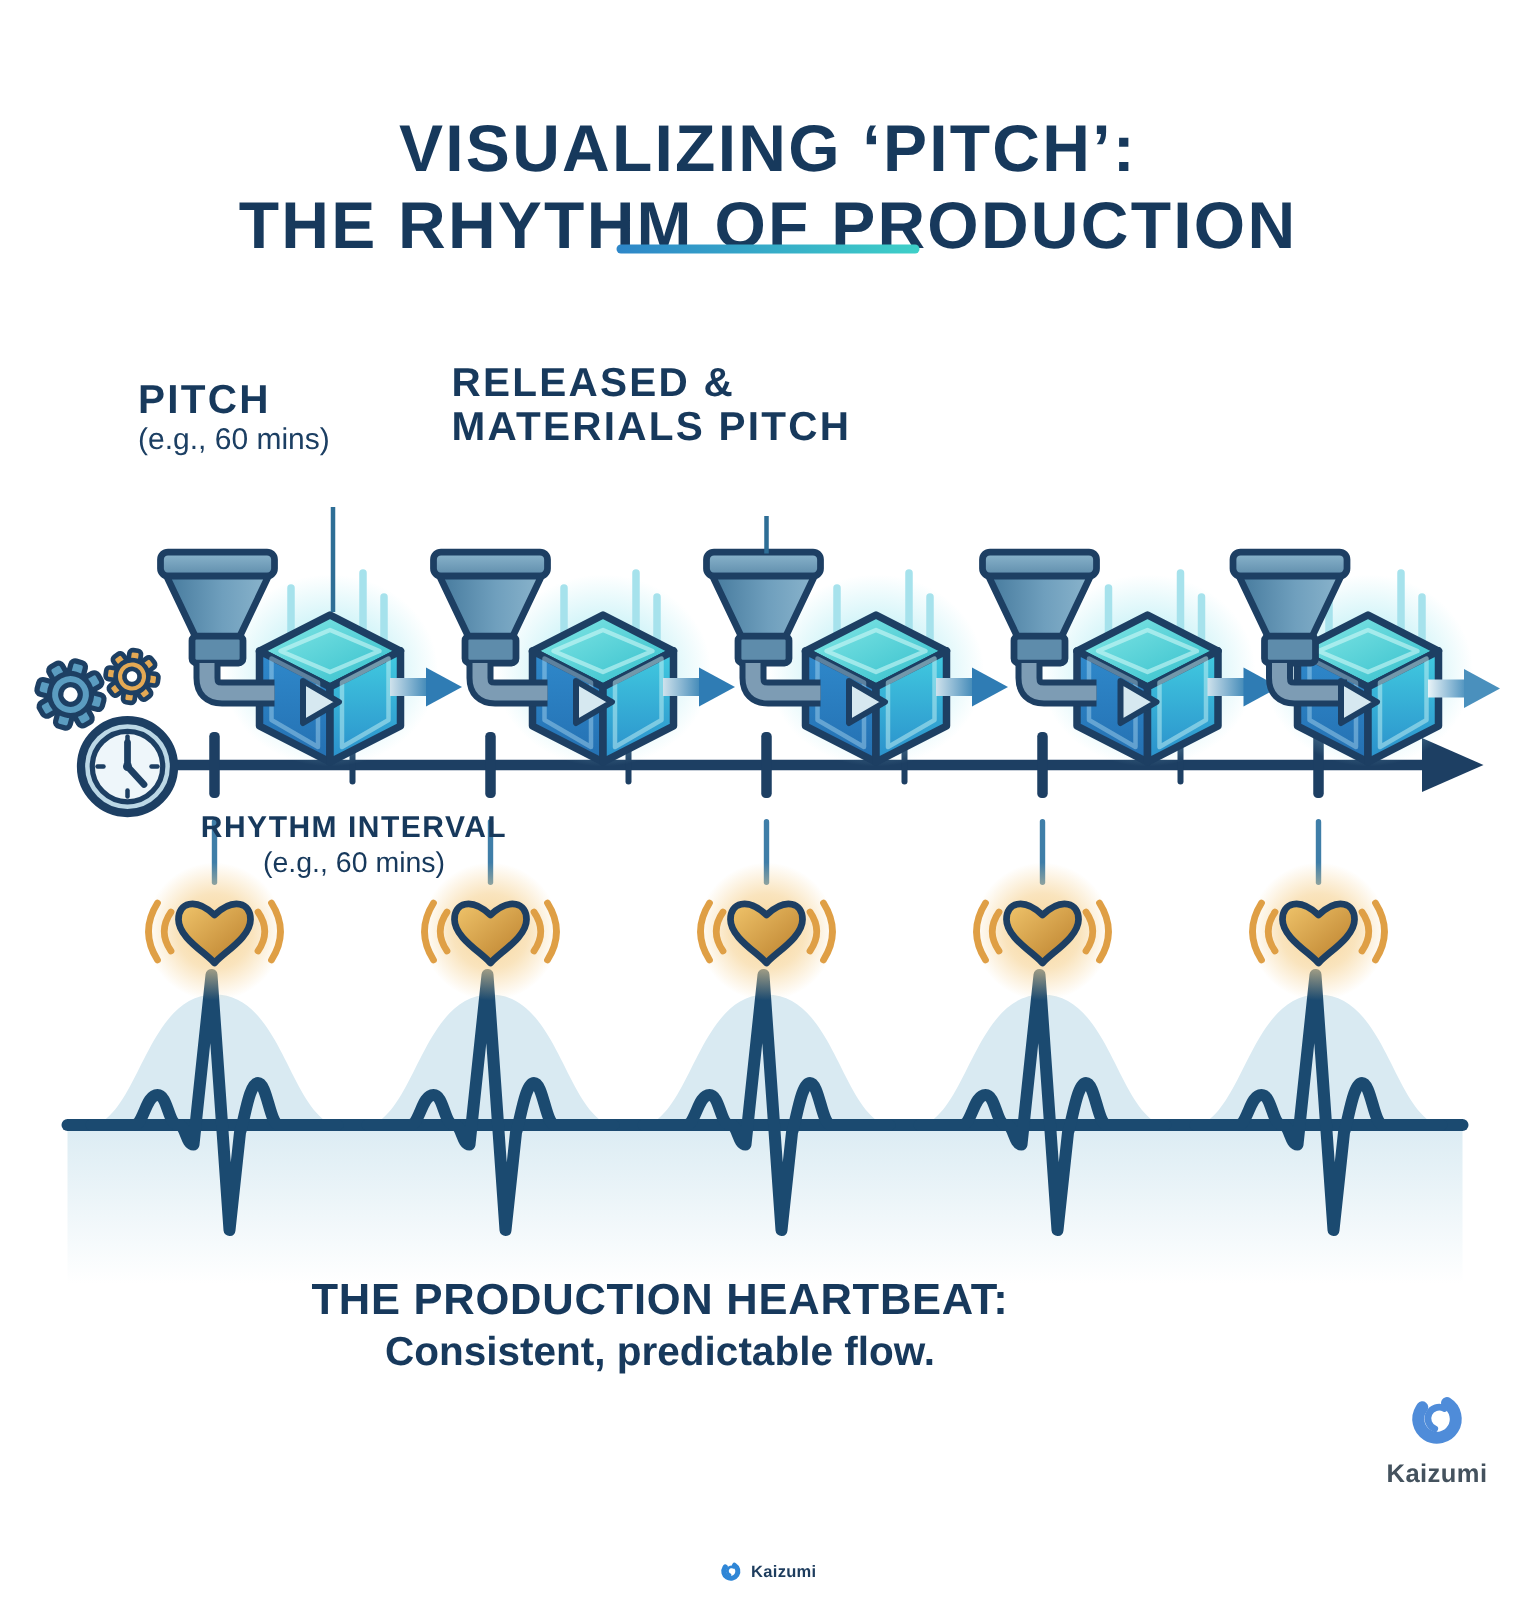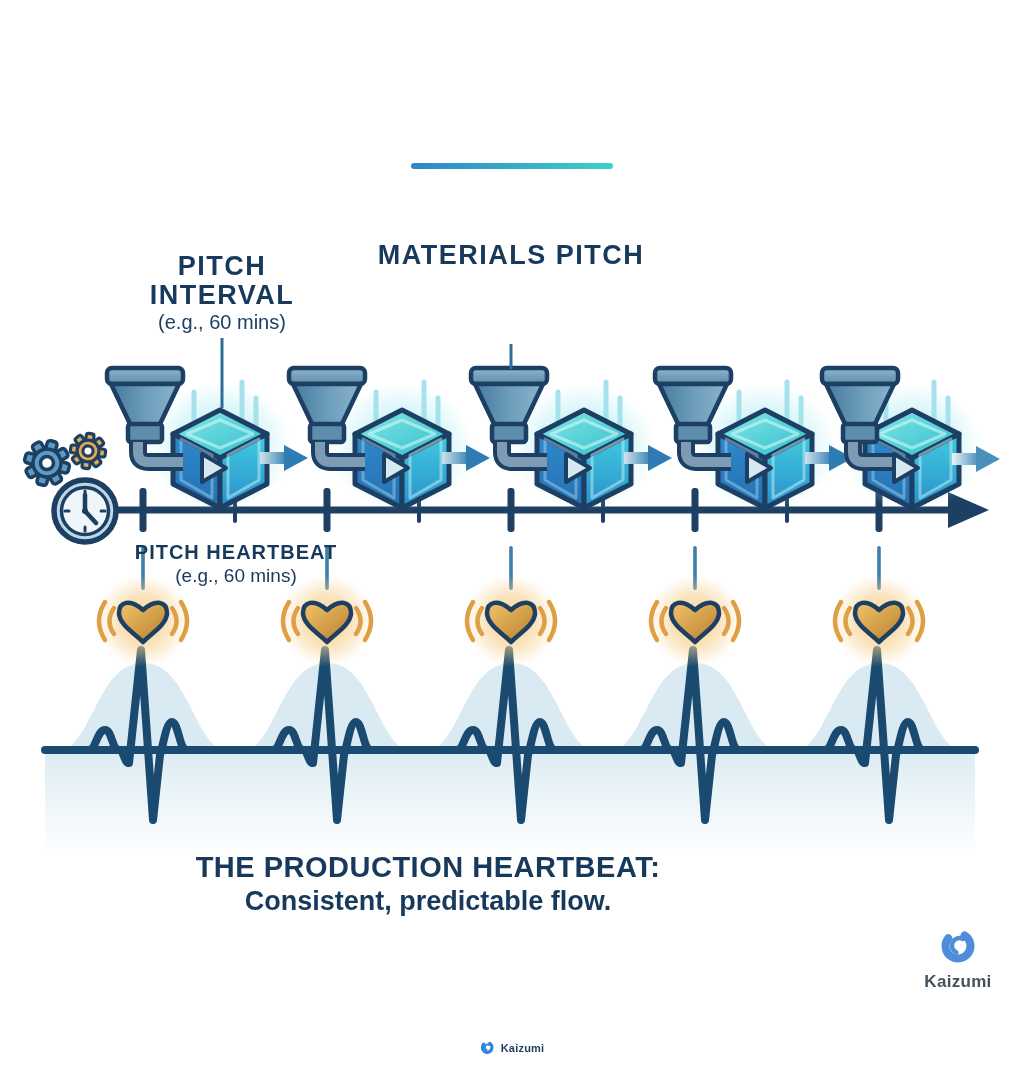"VISUALIZING ‘PITCH’:" h1.title { html: none -> <h1> <span>VISUALIZING ‘PITCH’:</span><br> <span>THE RHYTHM OF PRODUCTION</span> </h1> }
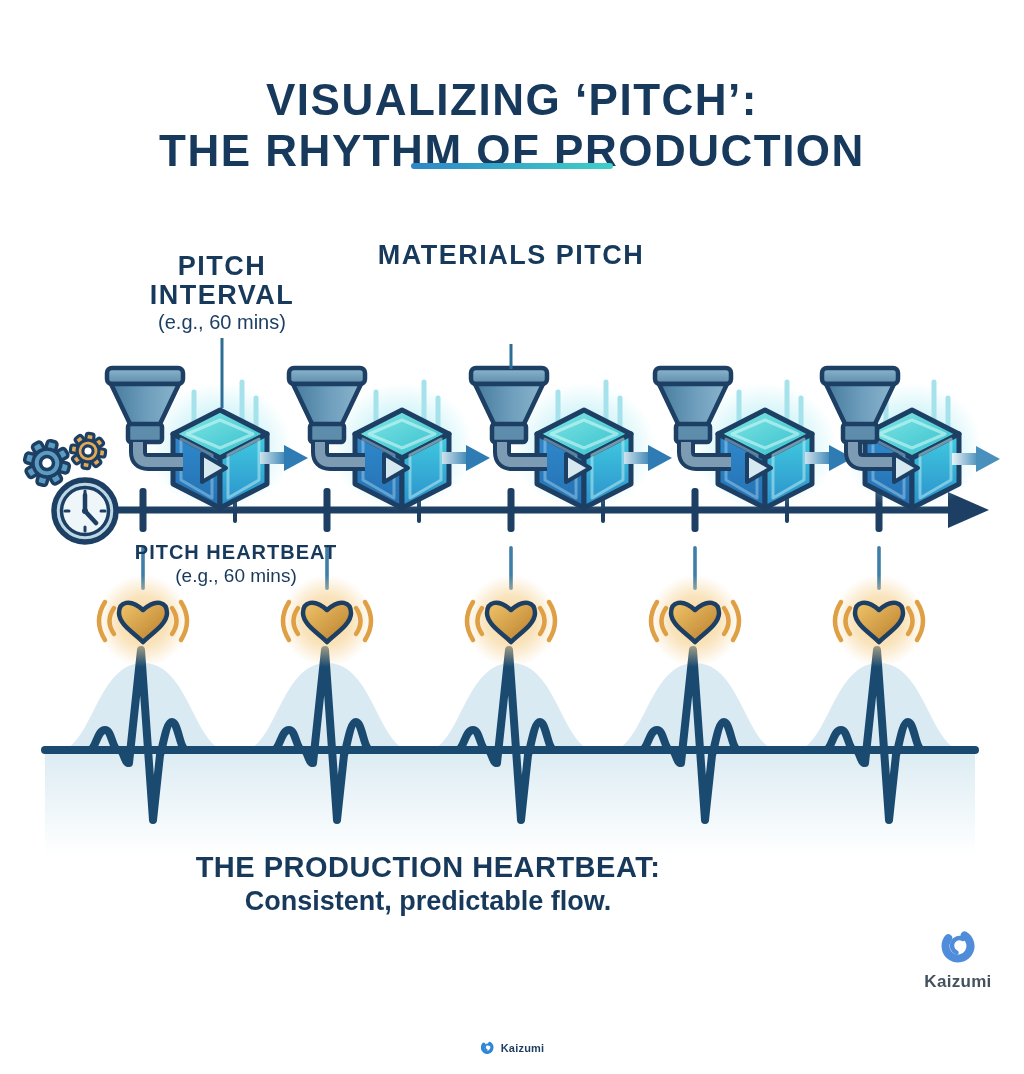"PITCH" .callout { text-align: center -> left }
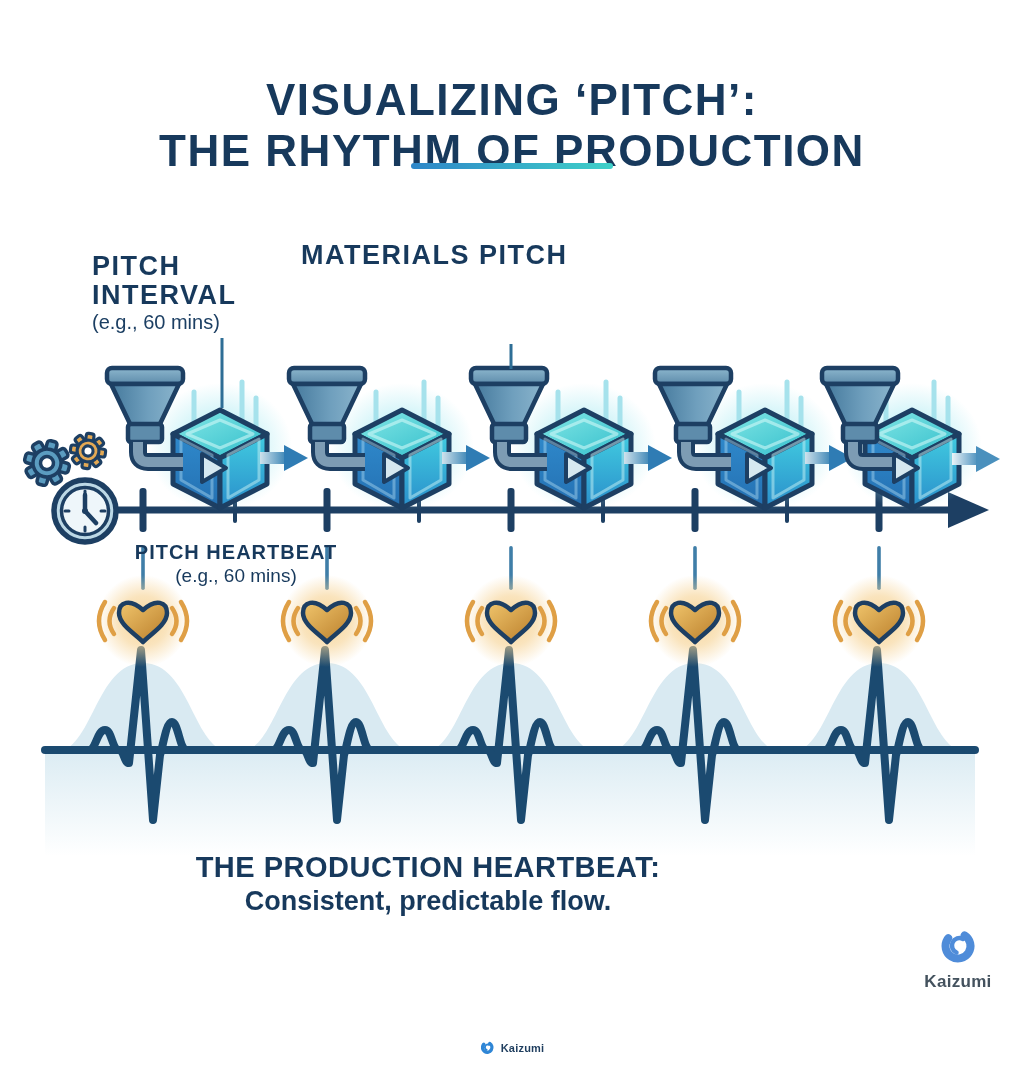"RELEASED &" span.ln { html: none -> <span>RELEASED &amp;</span> }
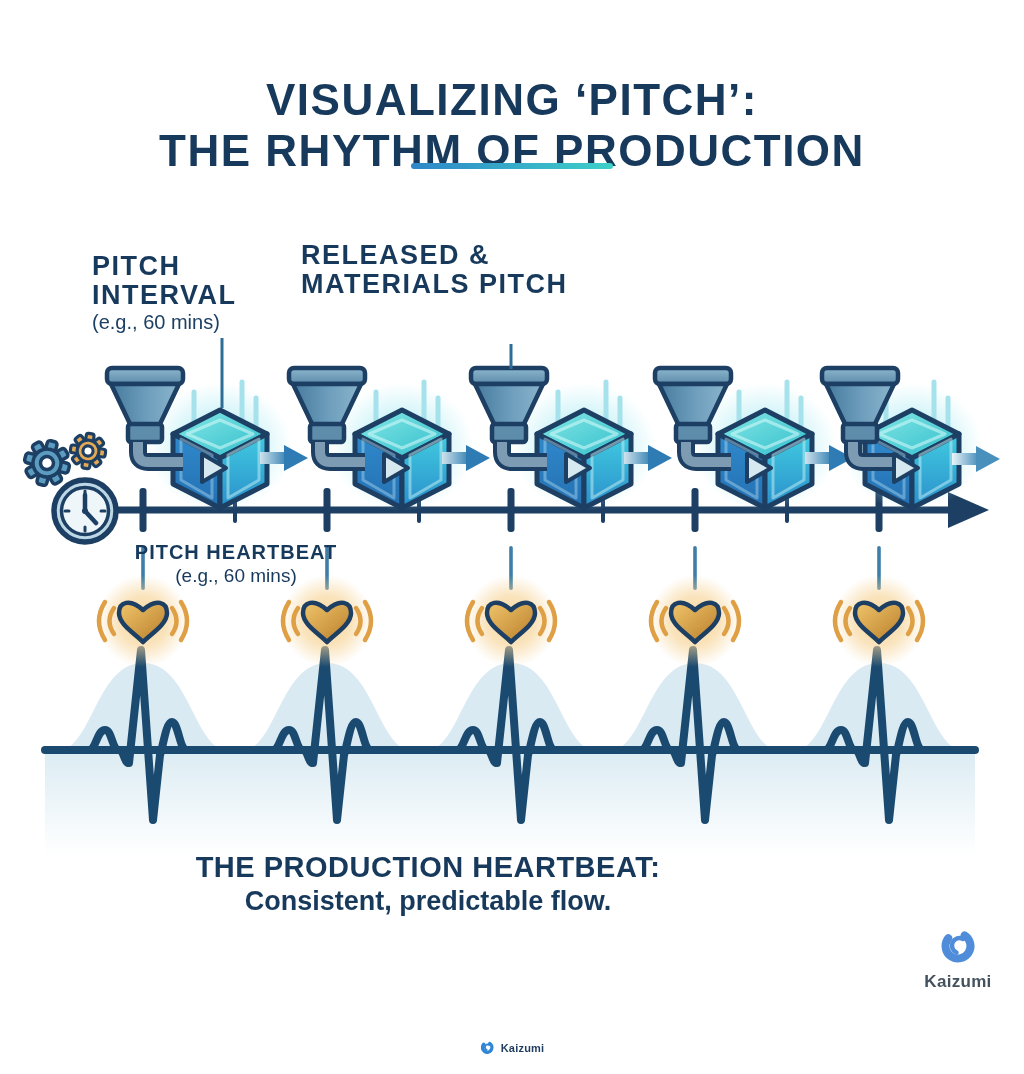"INTERVAL" span.ln { html: <span>INTERVAL</span> -> none }
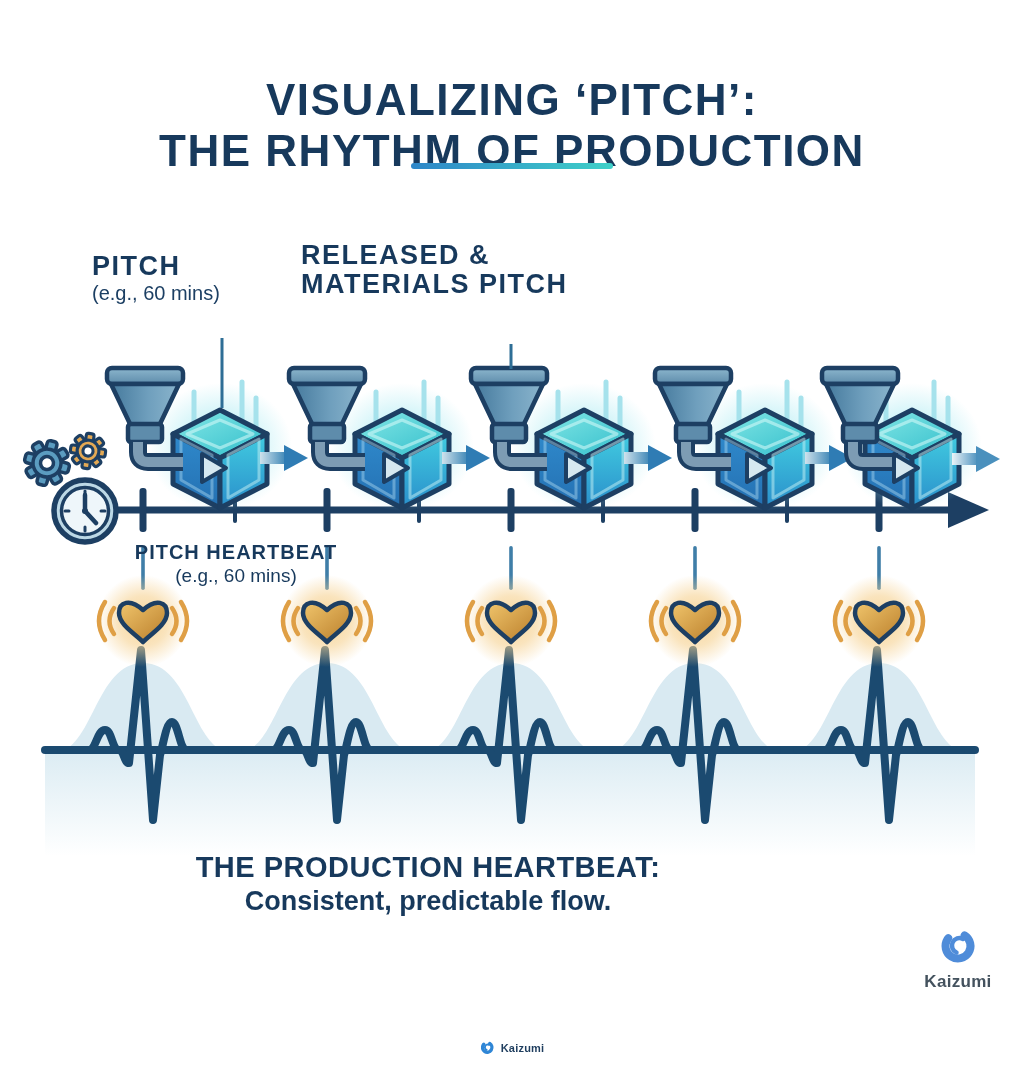"PITCH HEARTBEAT" span.lab { text: PITCH HEARTBEAT -> RHYTHM INTERVAL }
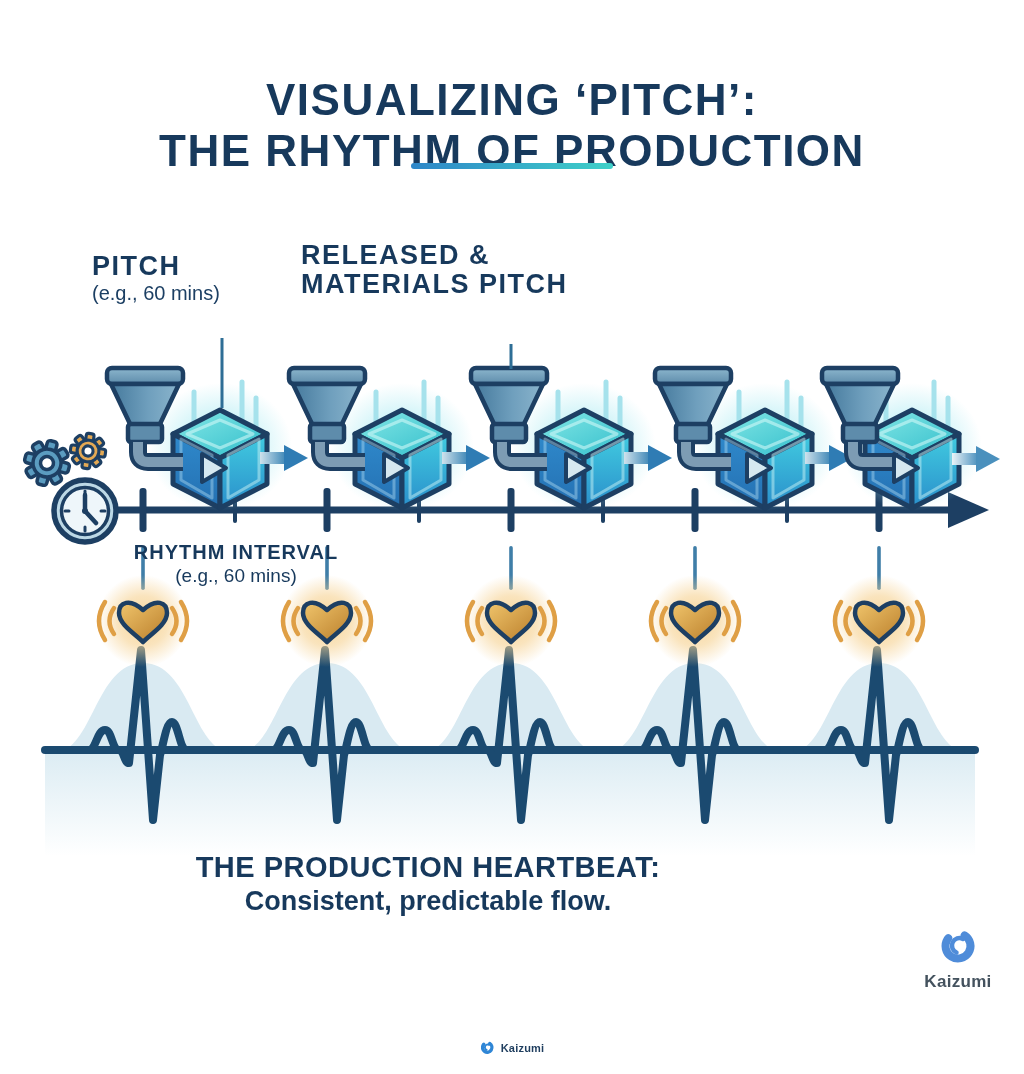"THE PRODUCTION HEARTBEAT:" .footer-block { left: 0 -> 12px }
